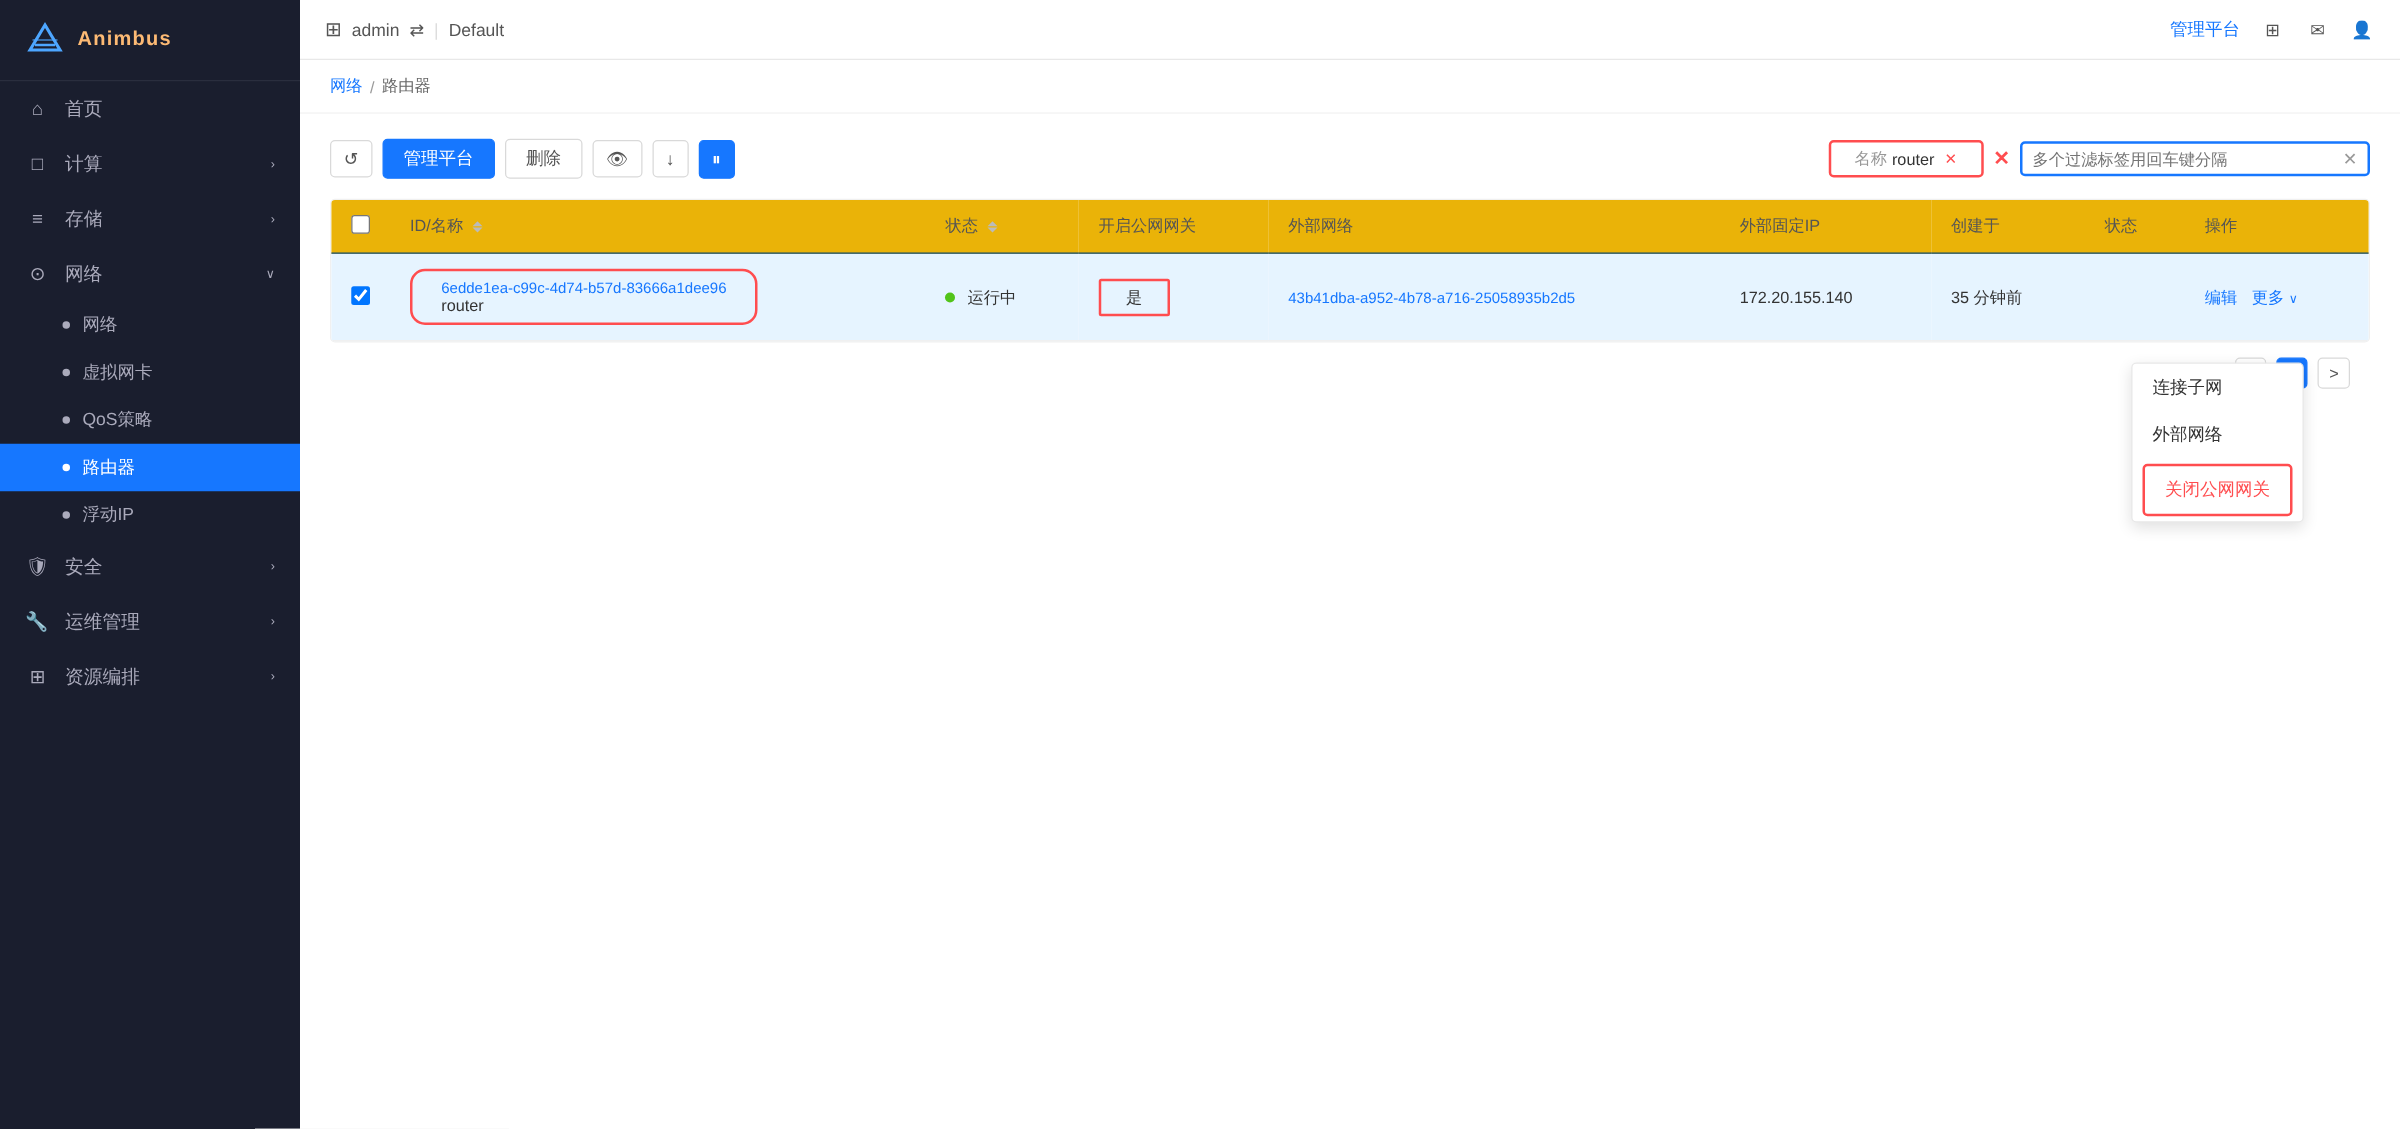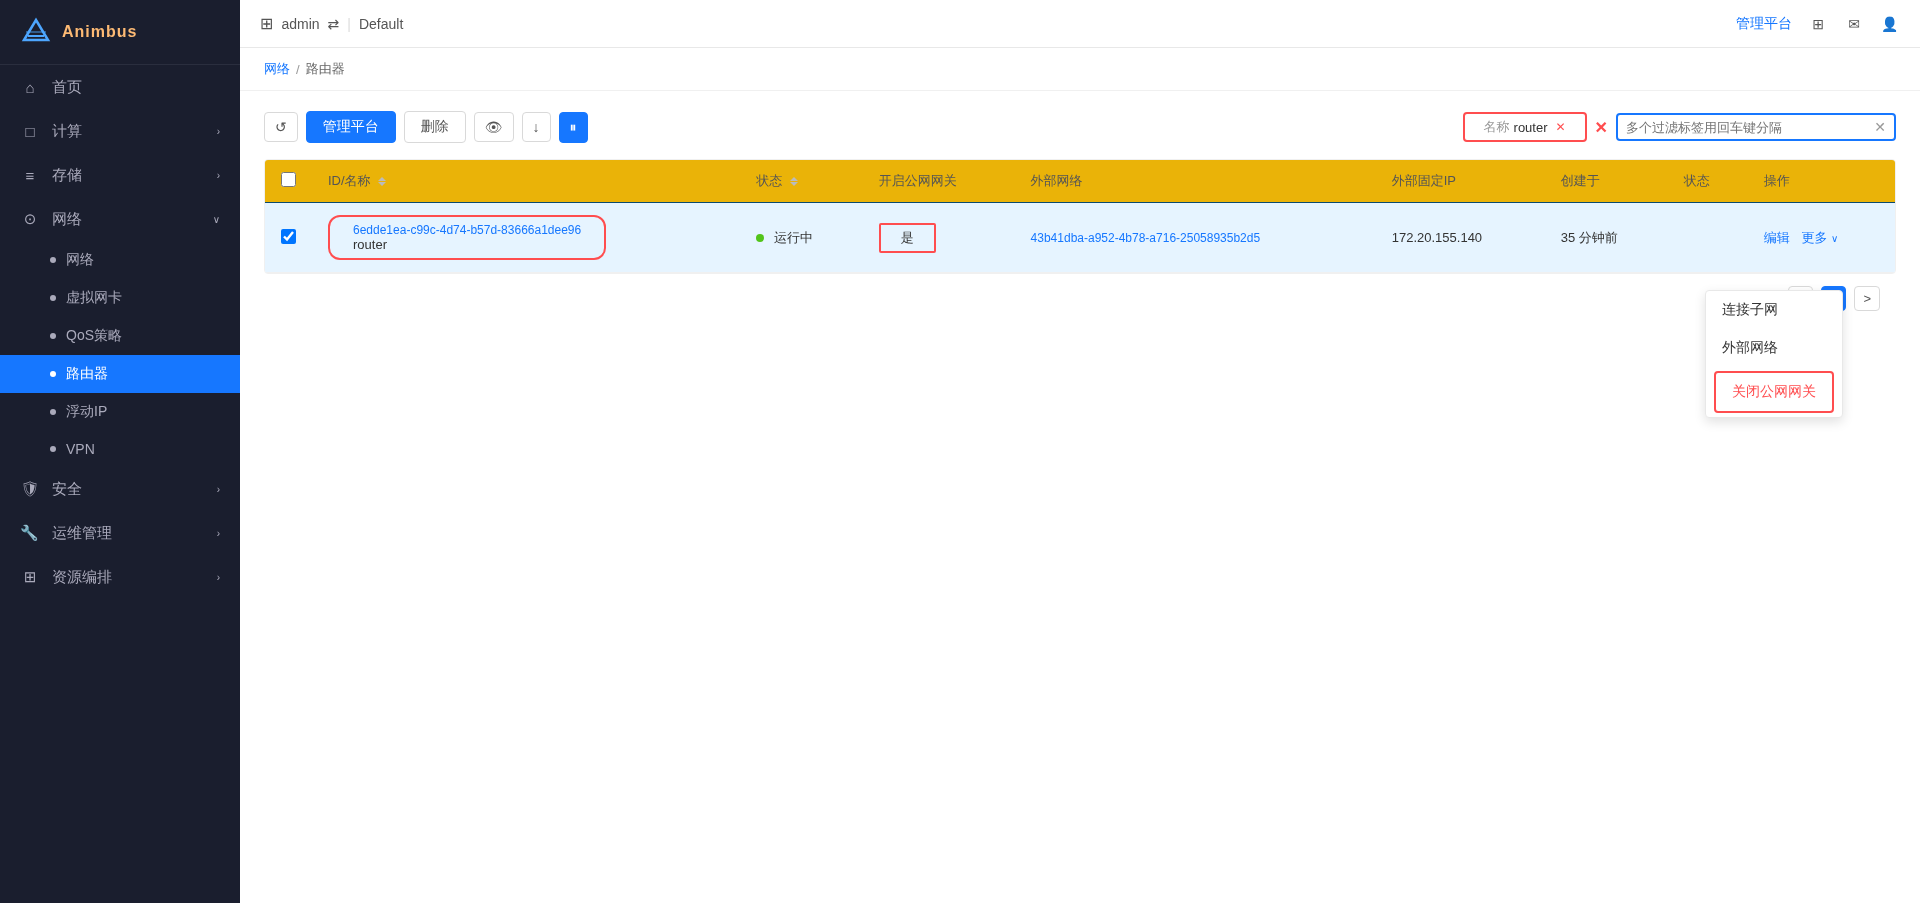"VPN" div.nav-sub-item { html: <div> <span></span> <span>VPN</span> </div> -> none }
